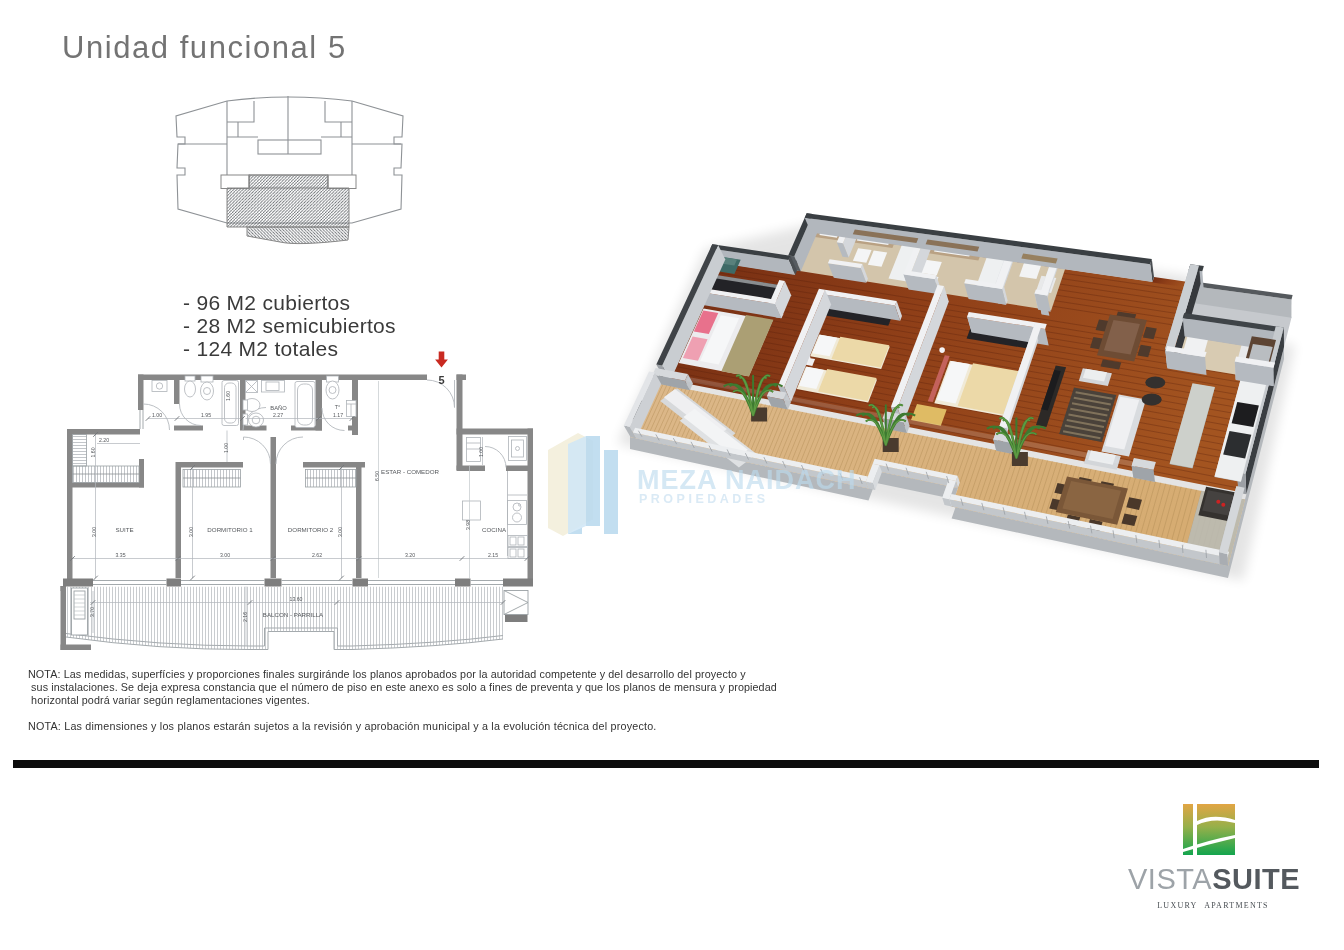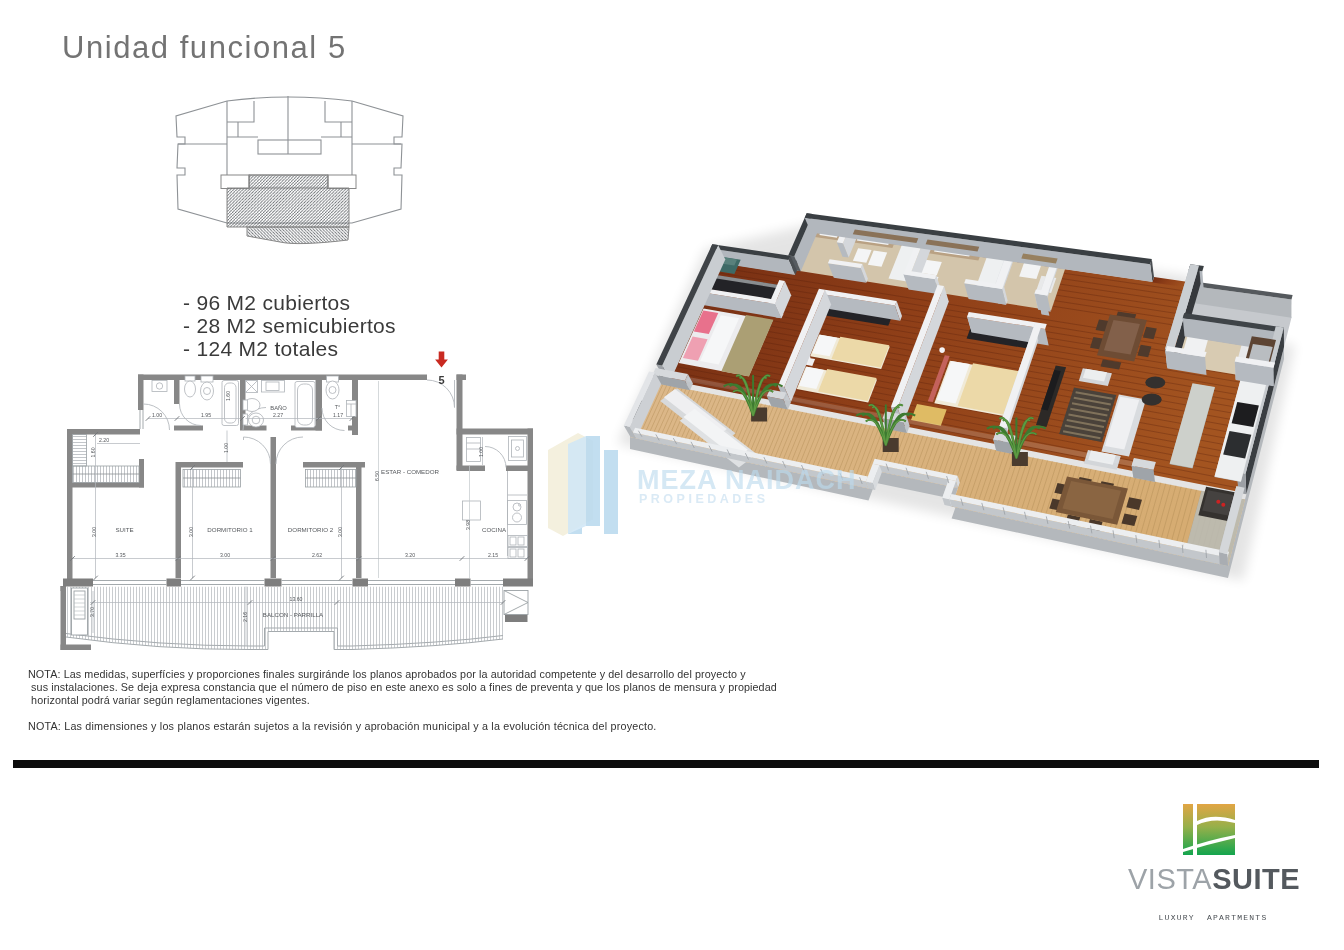"LUXURY APARTMENTS" #logosub { font-family: Liberation Mono, monospace -> Liberation Serif, serif; margin-top: 12px -> none }
